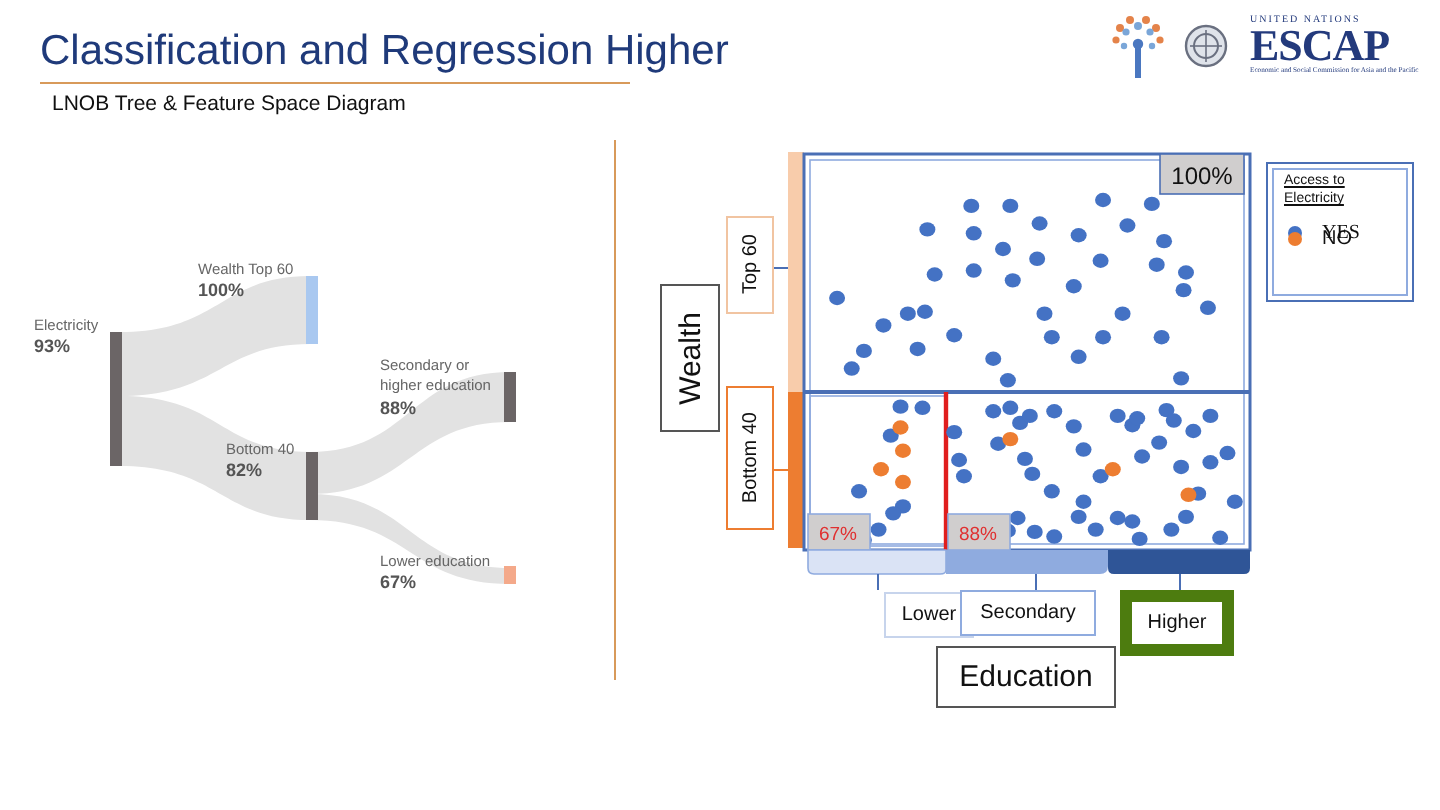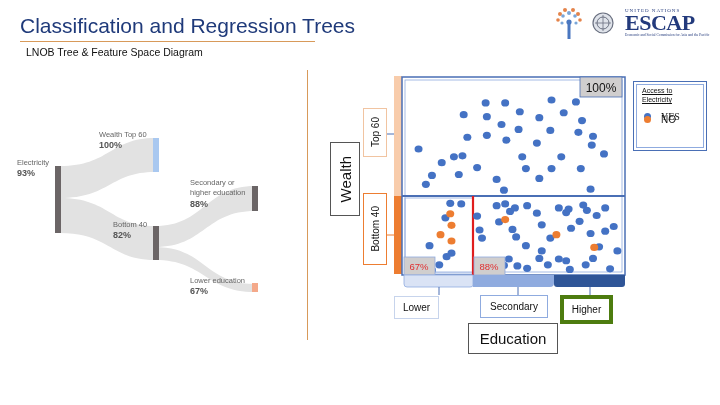"Classification and Regression Trees" div.abs { text: Trees -> Higher }
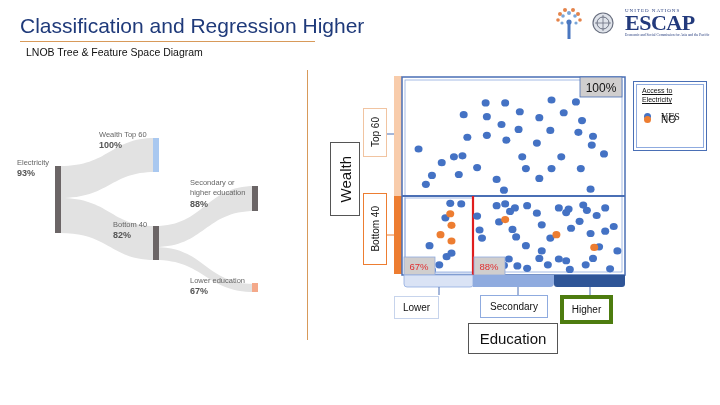"Lower" div.lbl-box { left: 394px -> 442px }
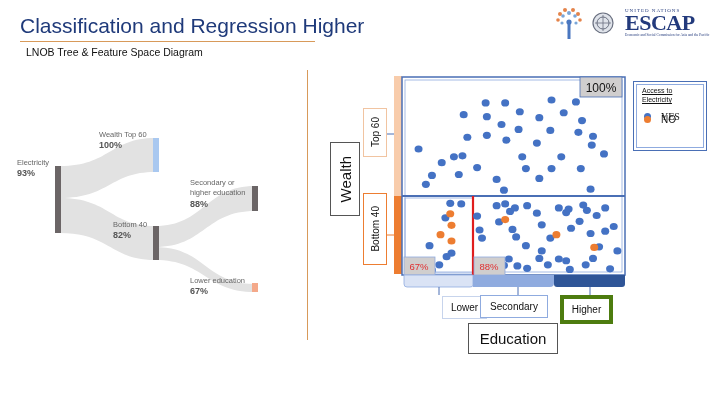"Higher" div.lbl-box { border: 4px solid #4d7c0f -> 6px solid #4d7c0f }
